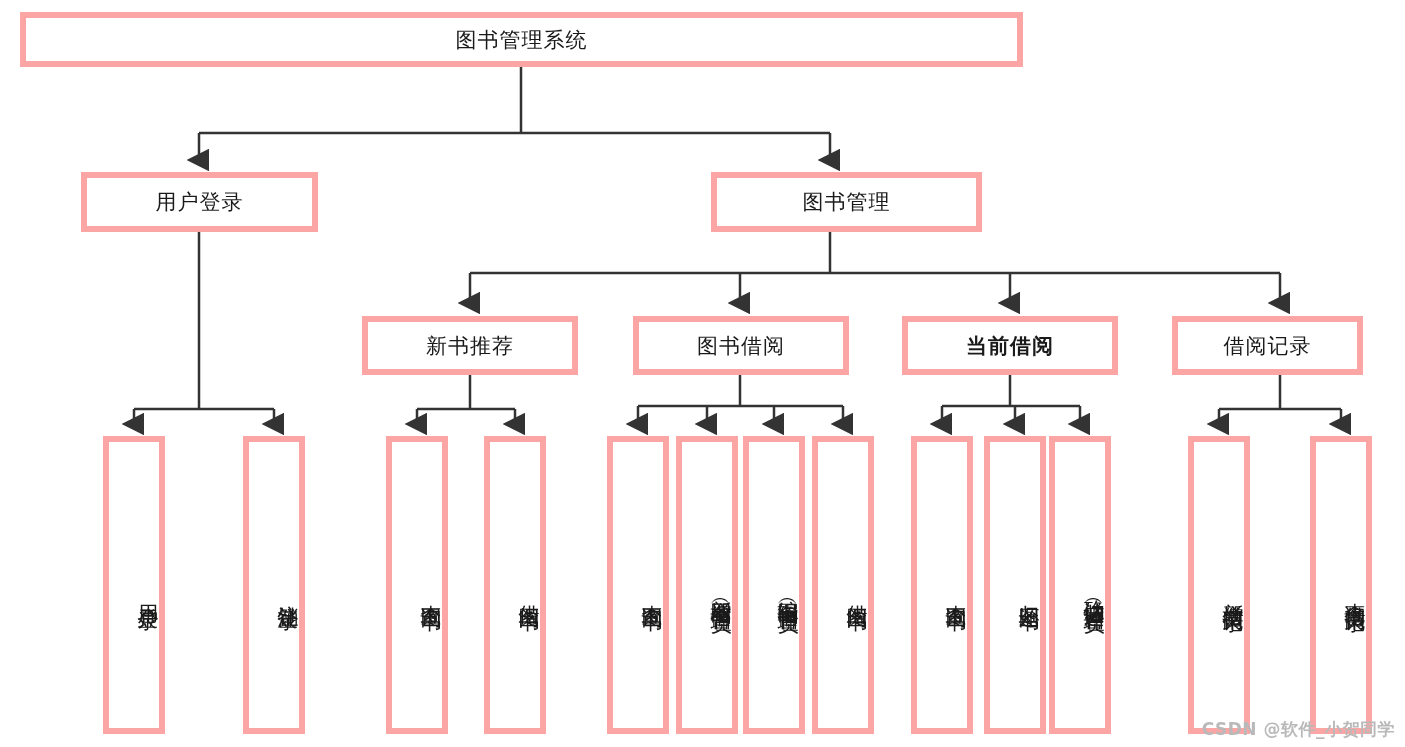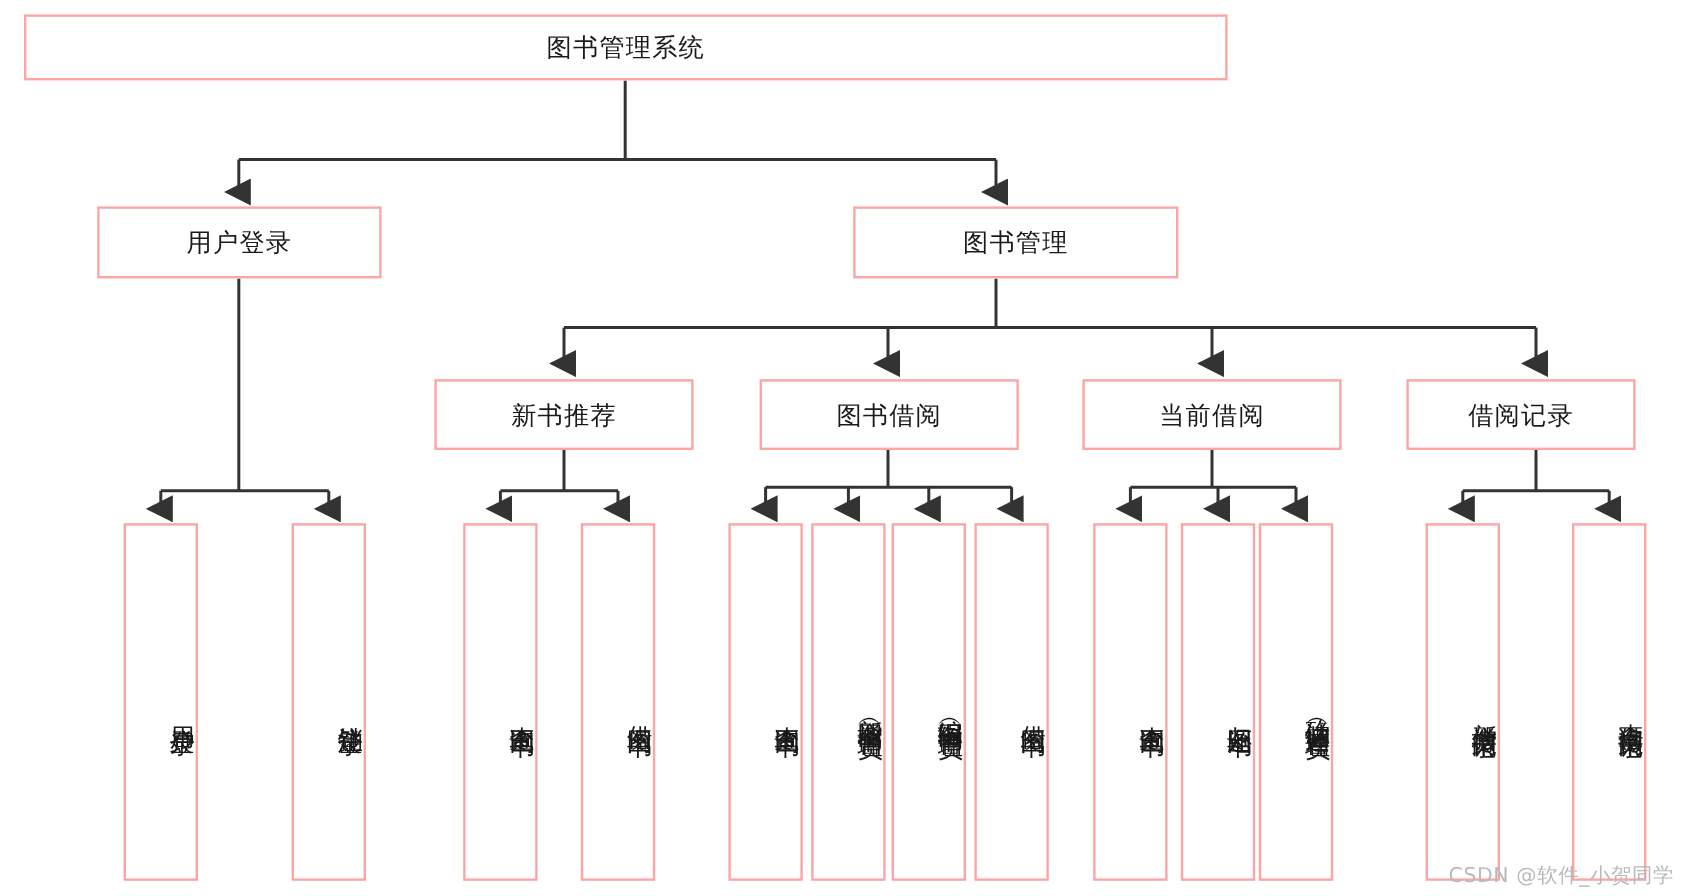"图书管理系统" .node { border: 2px solid #fca5a5 -> 6px solid #fca5a5 }
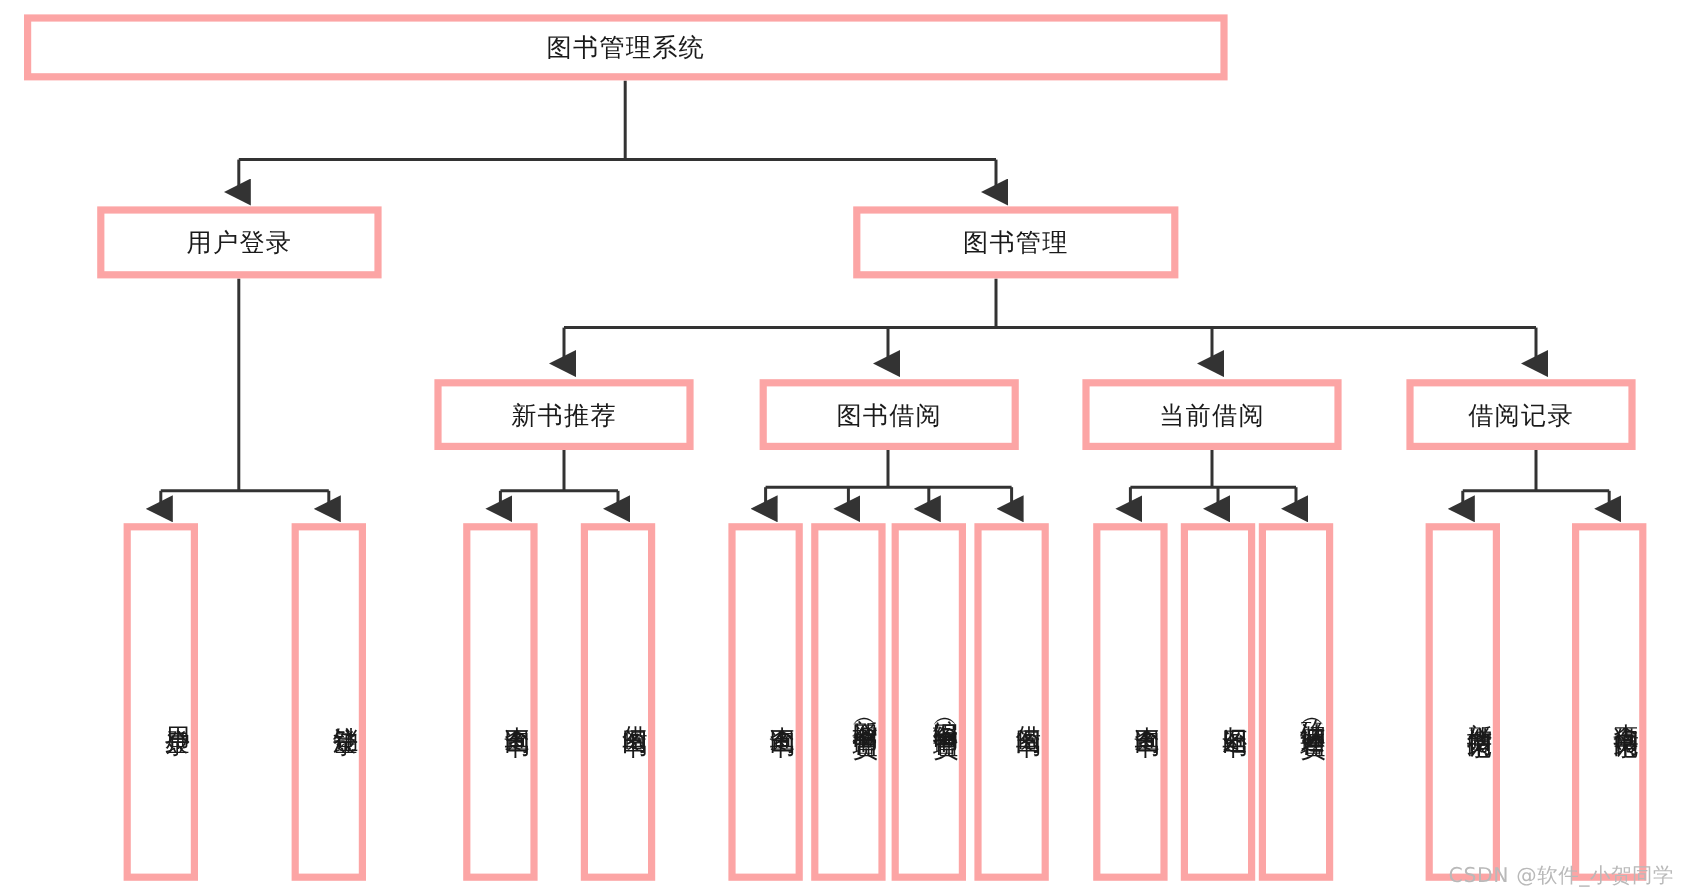"当前借阅" div.node { font-weight: none -> bold }
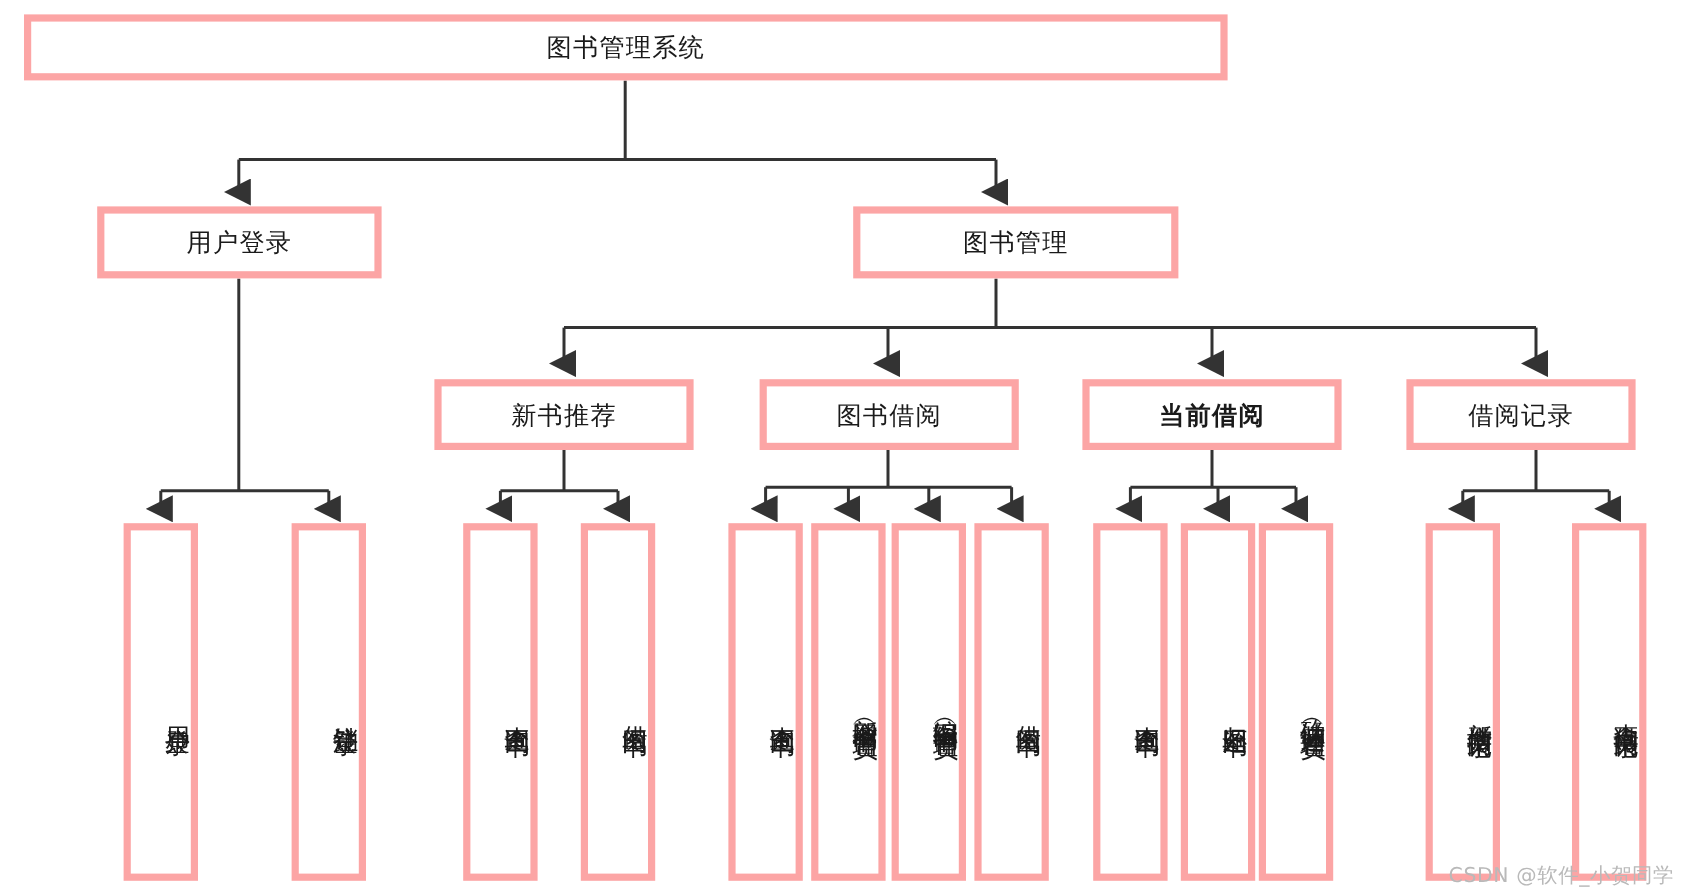"CSDN @软件_小贺同学" .watermark { font-weight: none -> bold }
